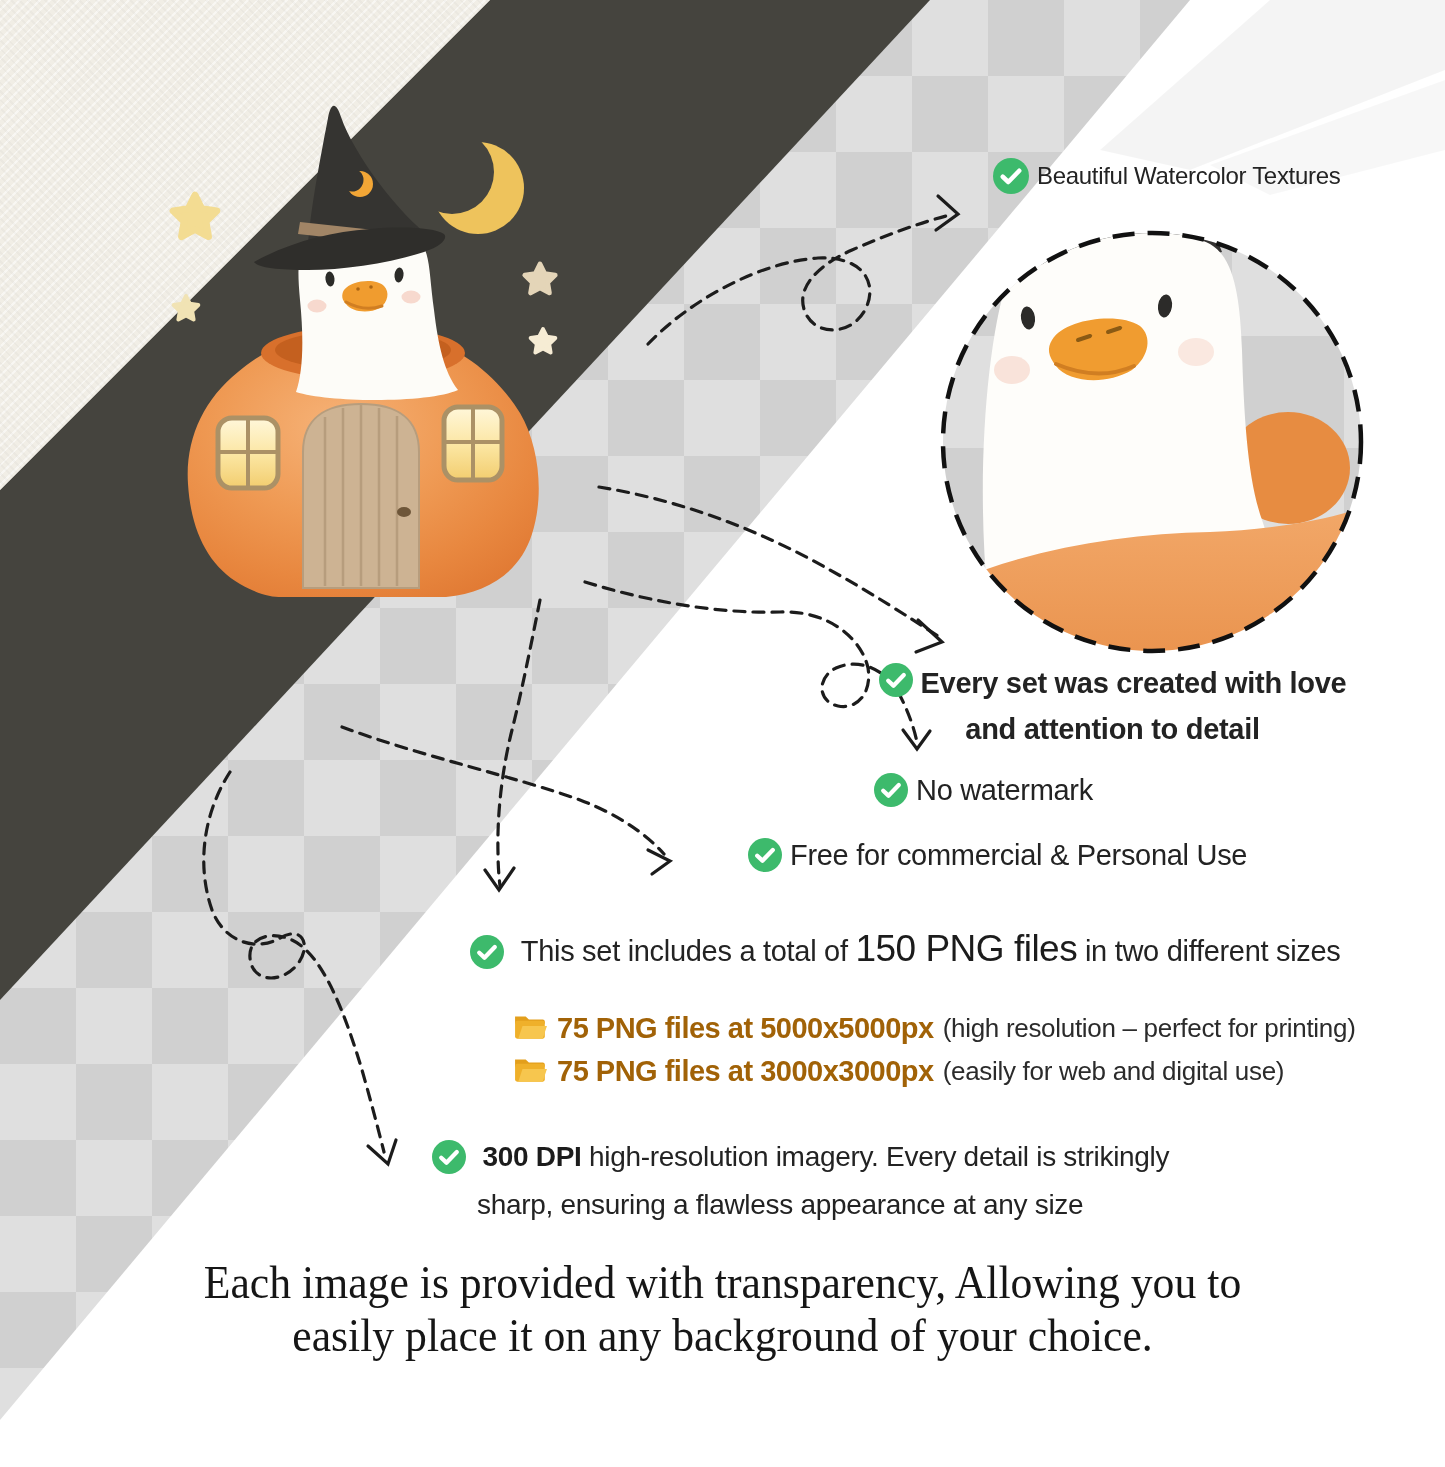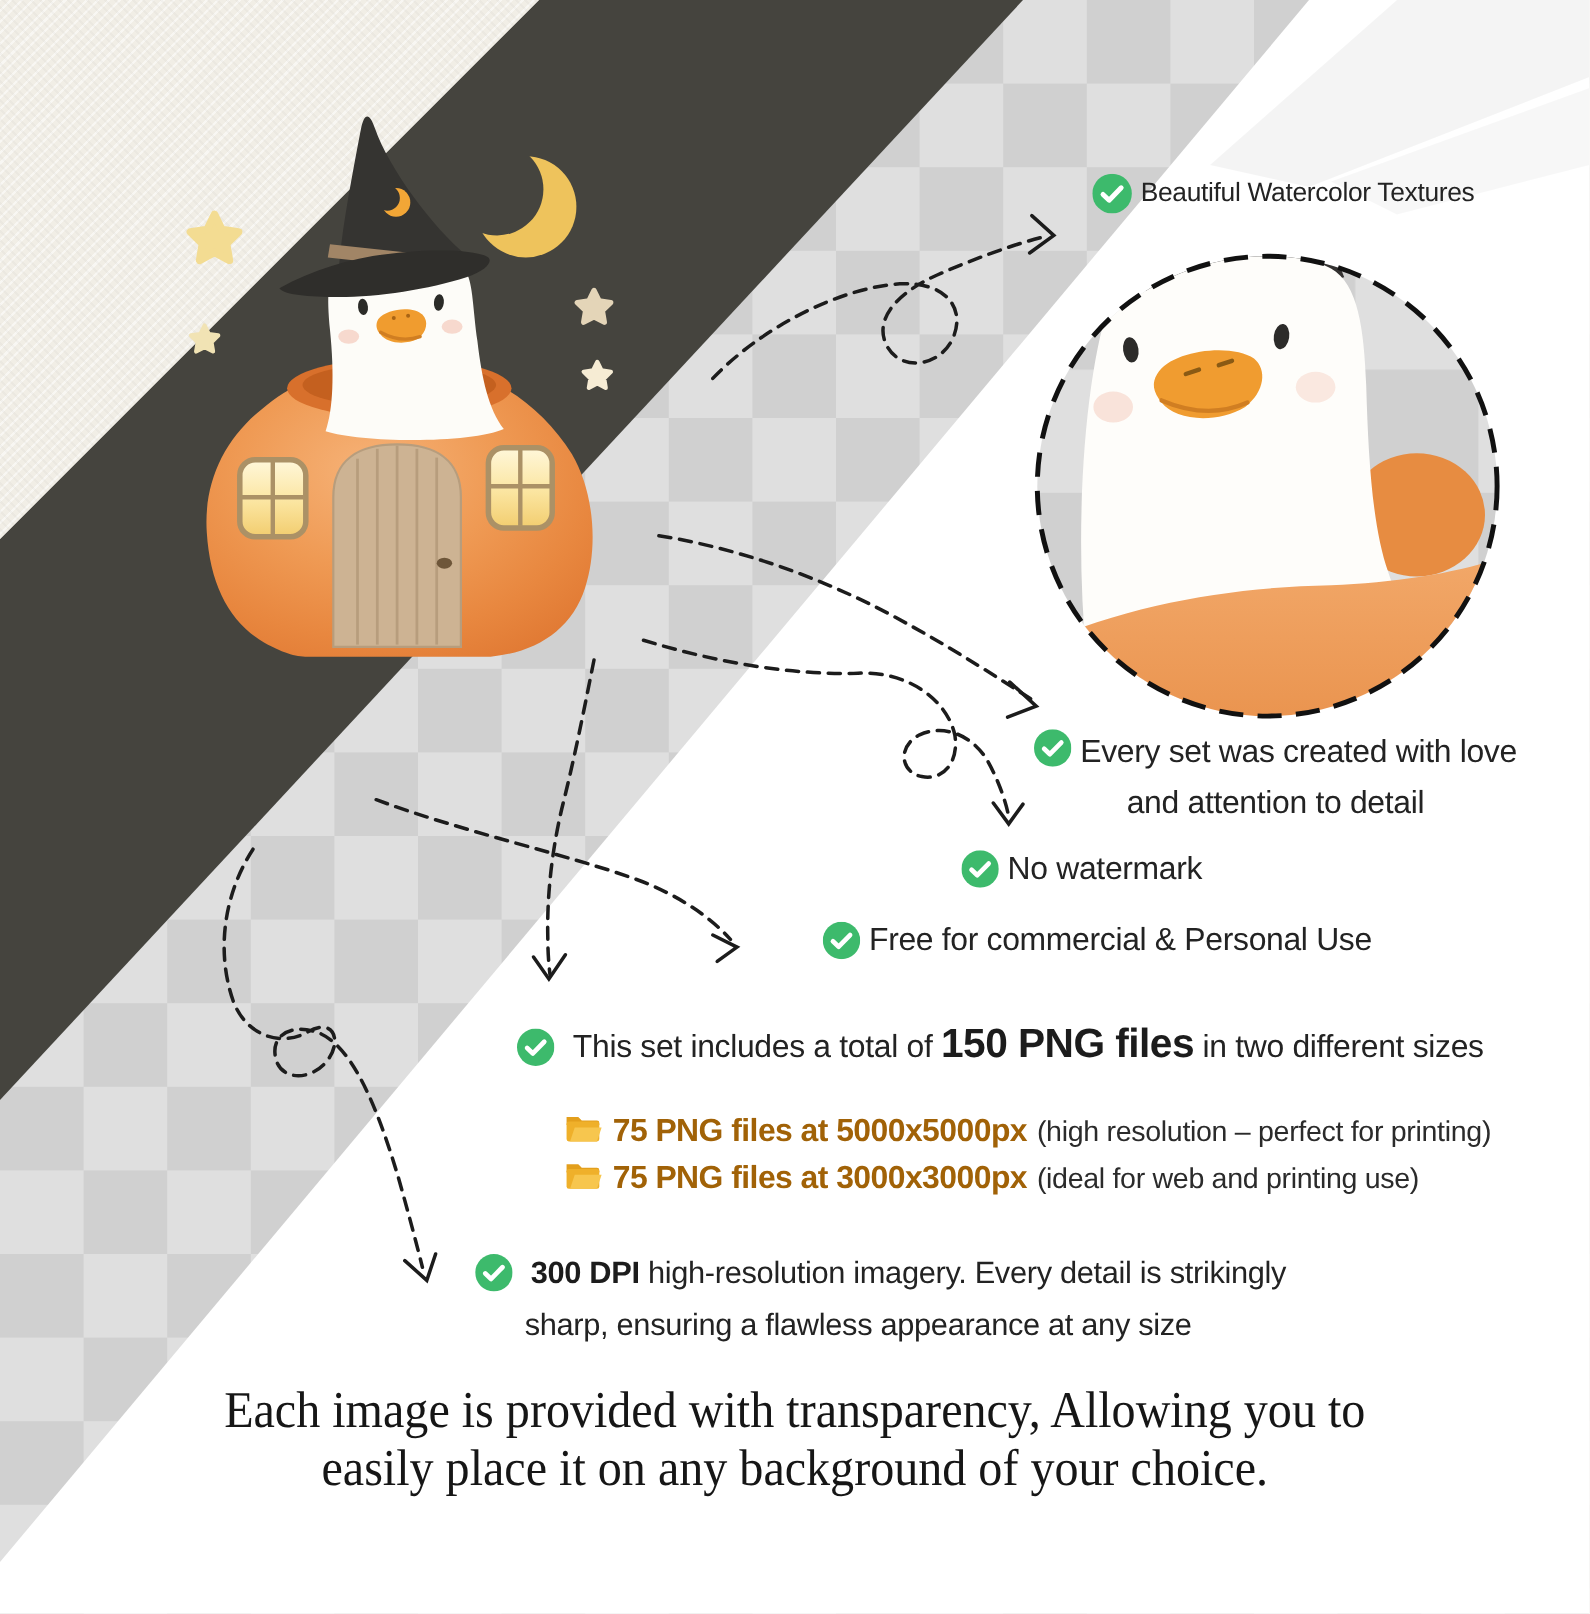"Every set was created with" div.feat-center { font-weight: none -> bold; left: 922px -> 875px }
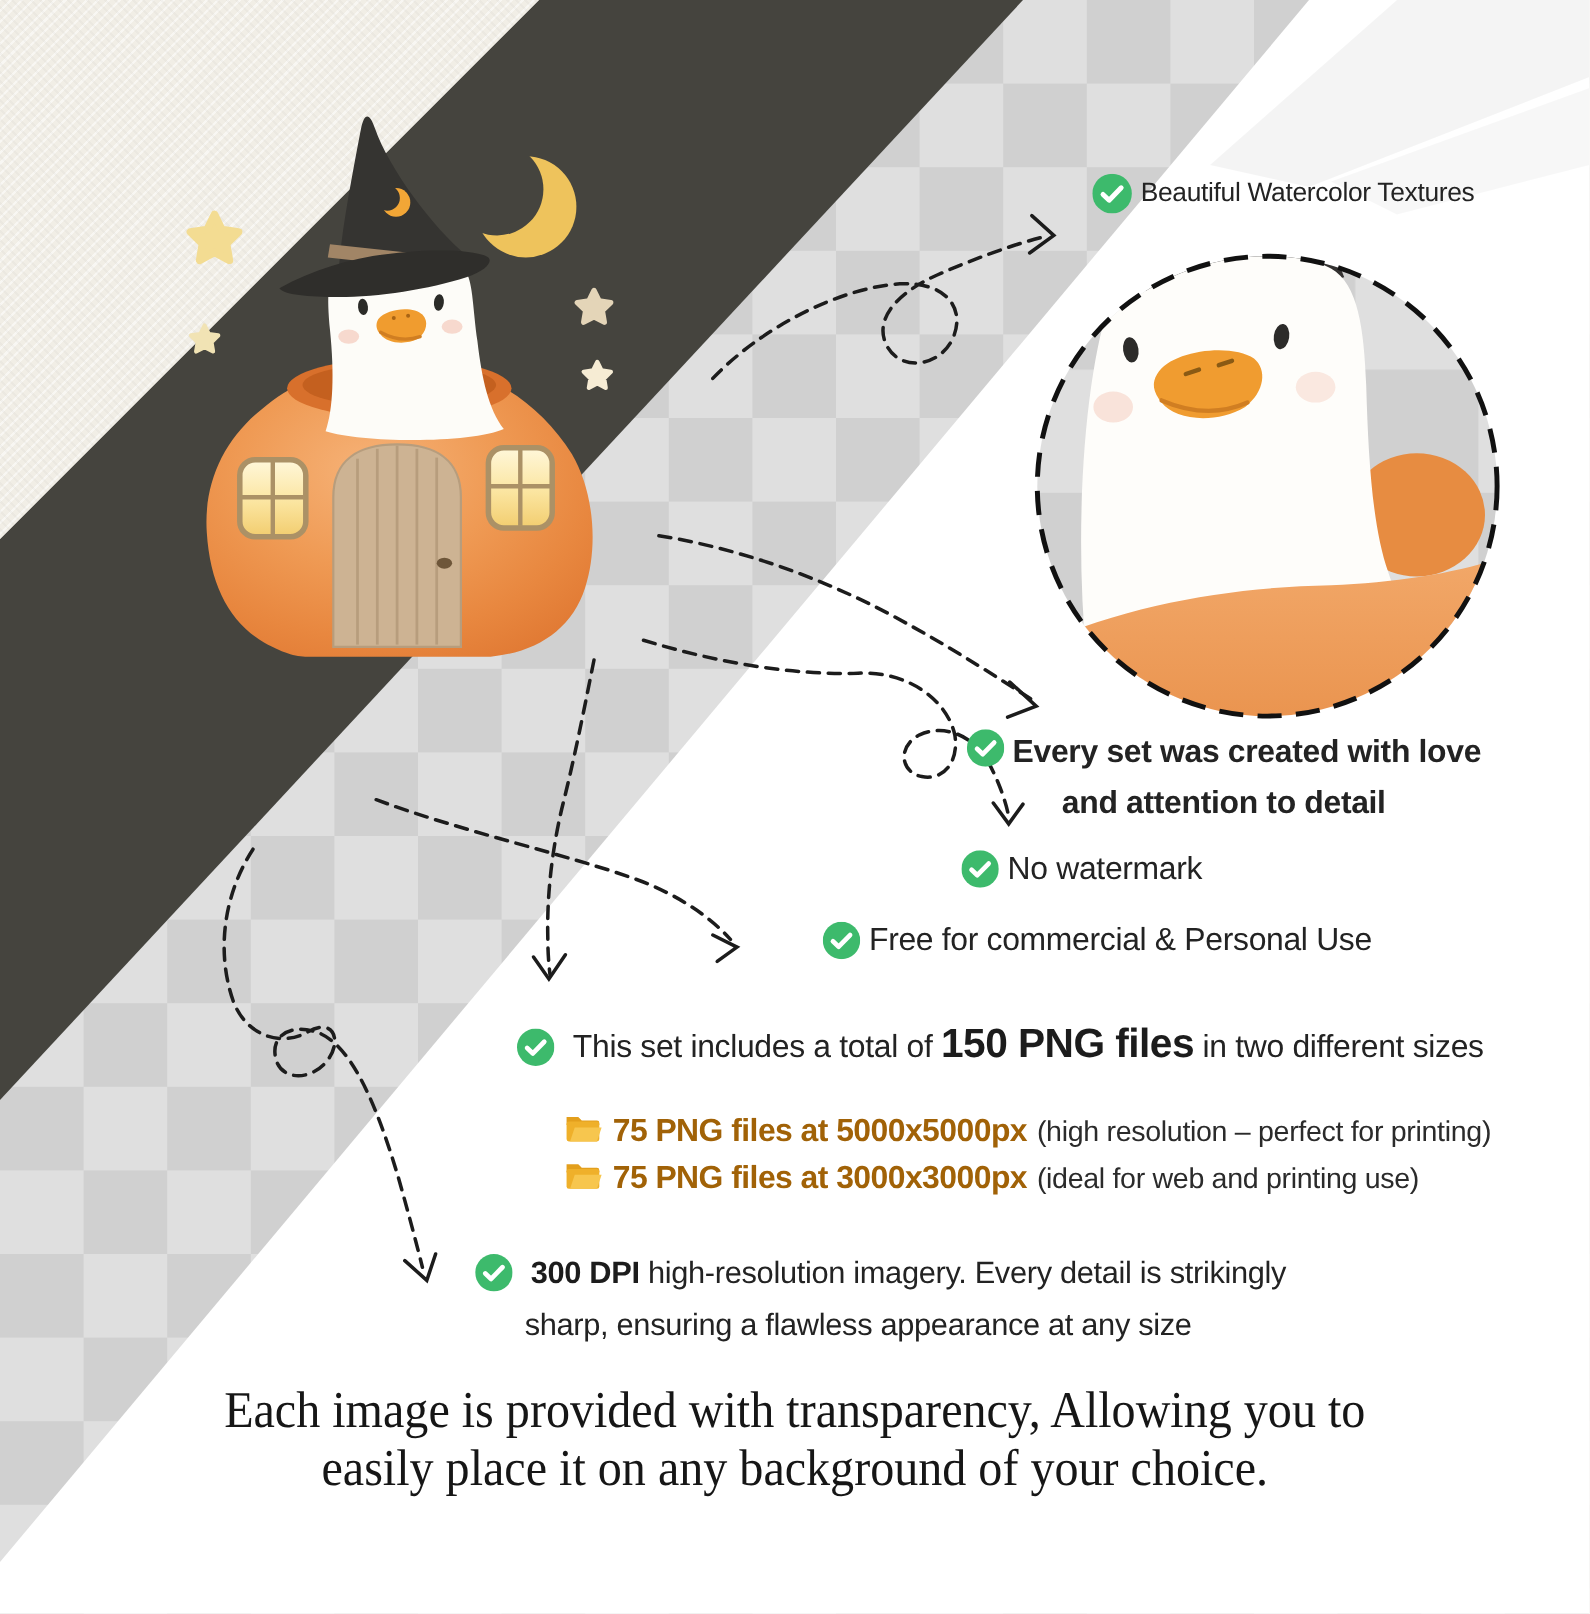"150 PNG files" .includes .hl { font-weight: bold -> normal }
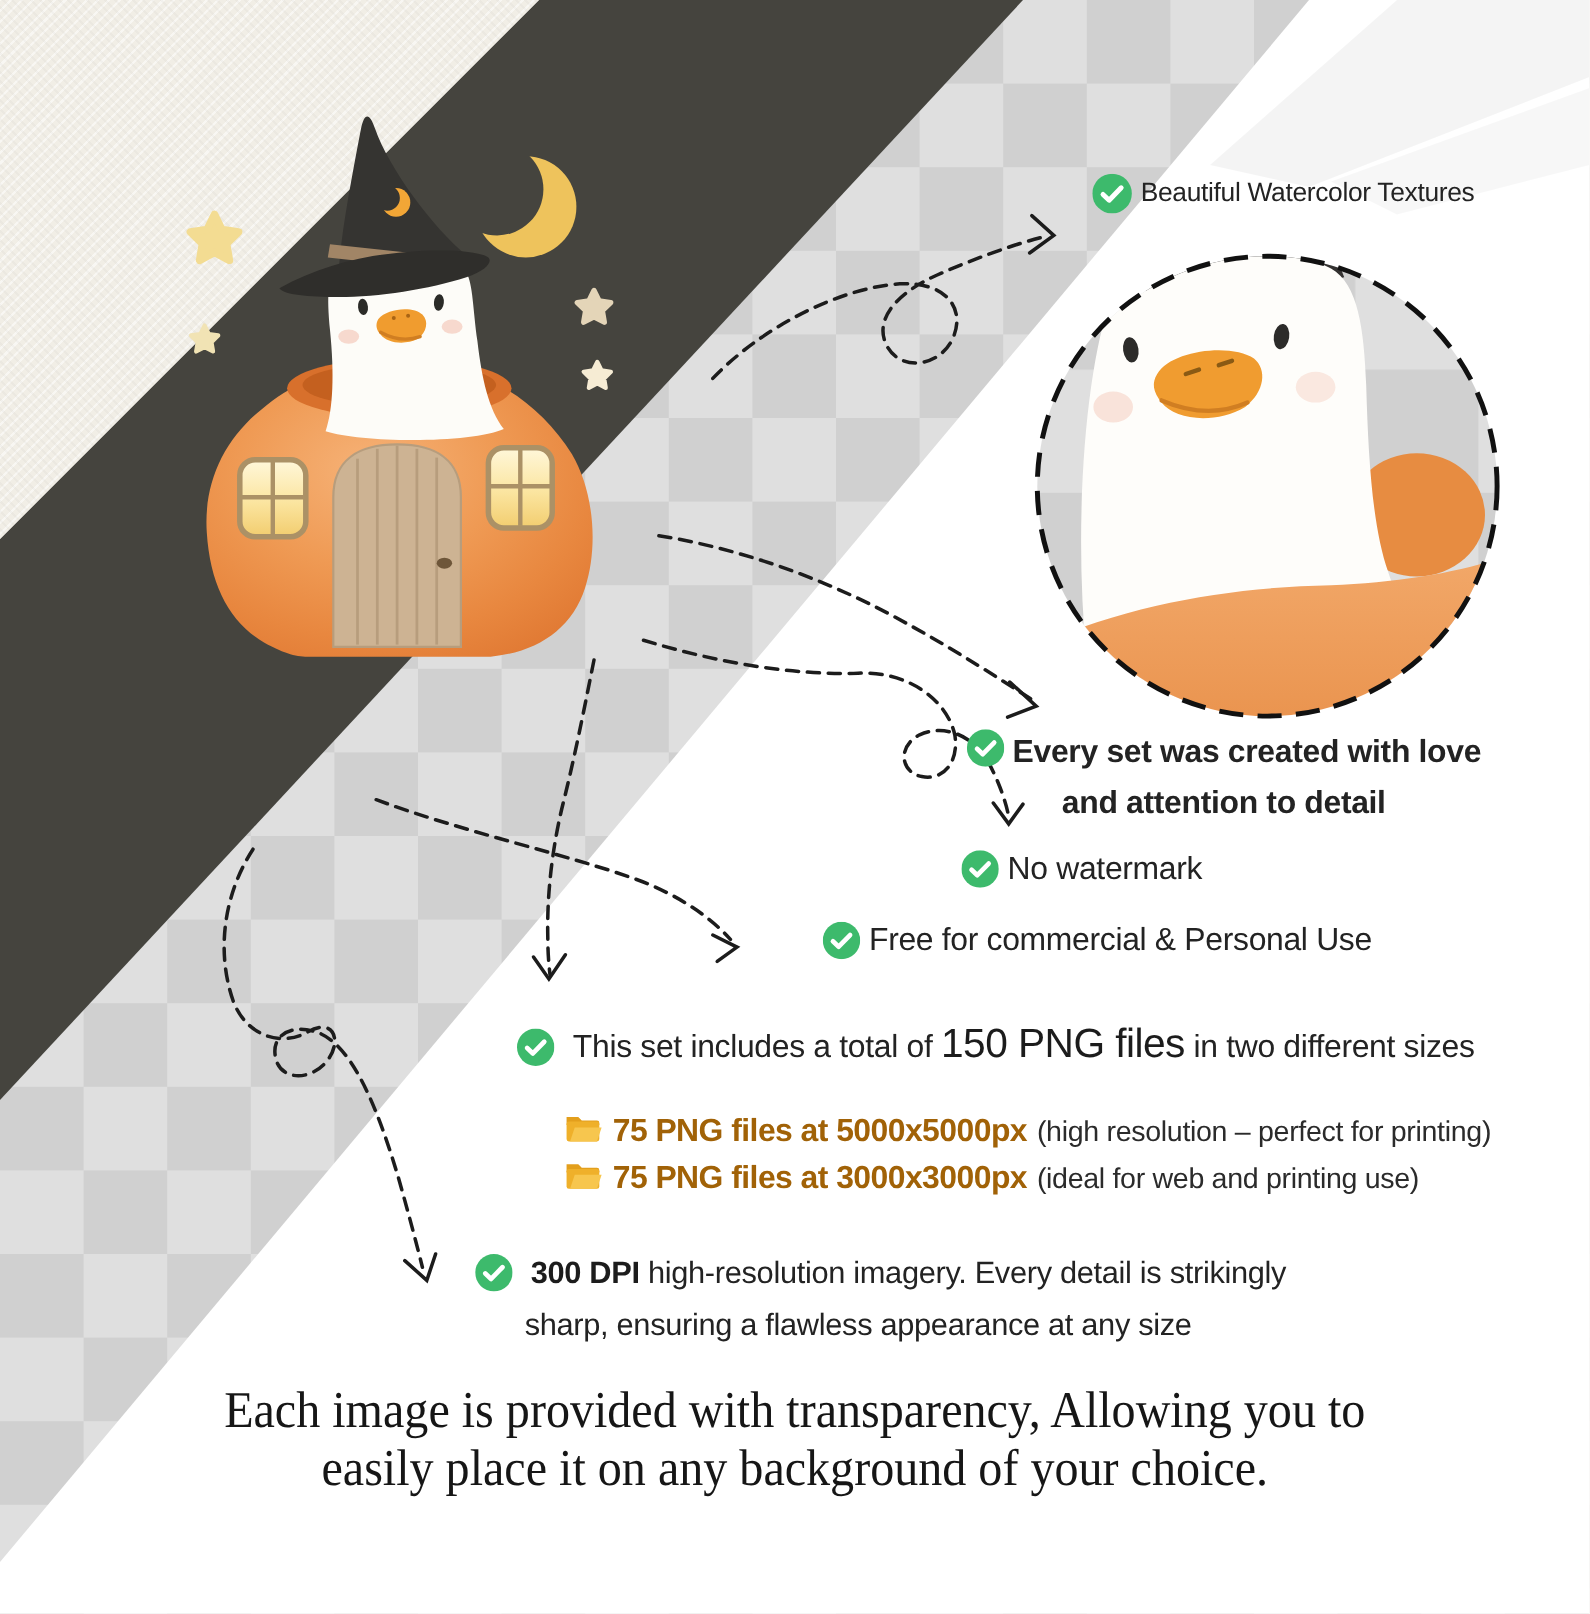"(ideal for web and printing" span.n { text: ideal for web and printing -> easily for web and digital }
